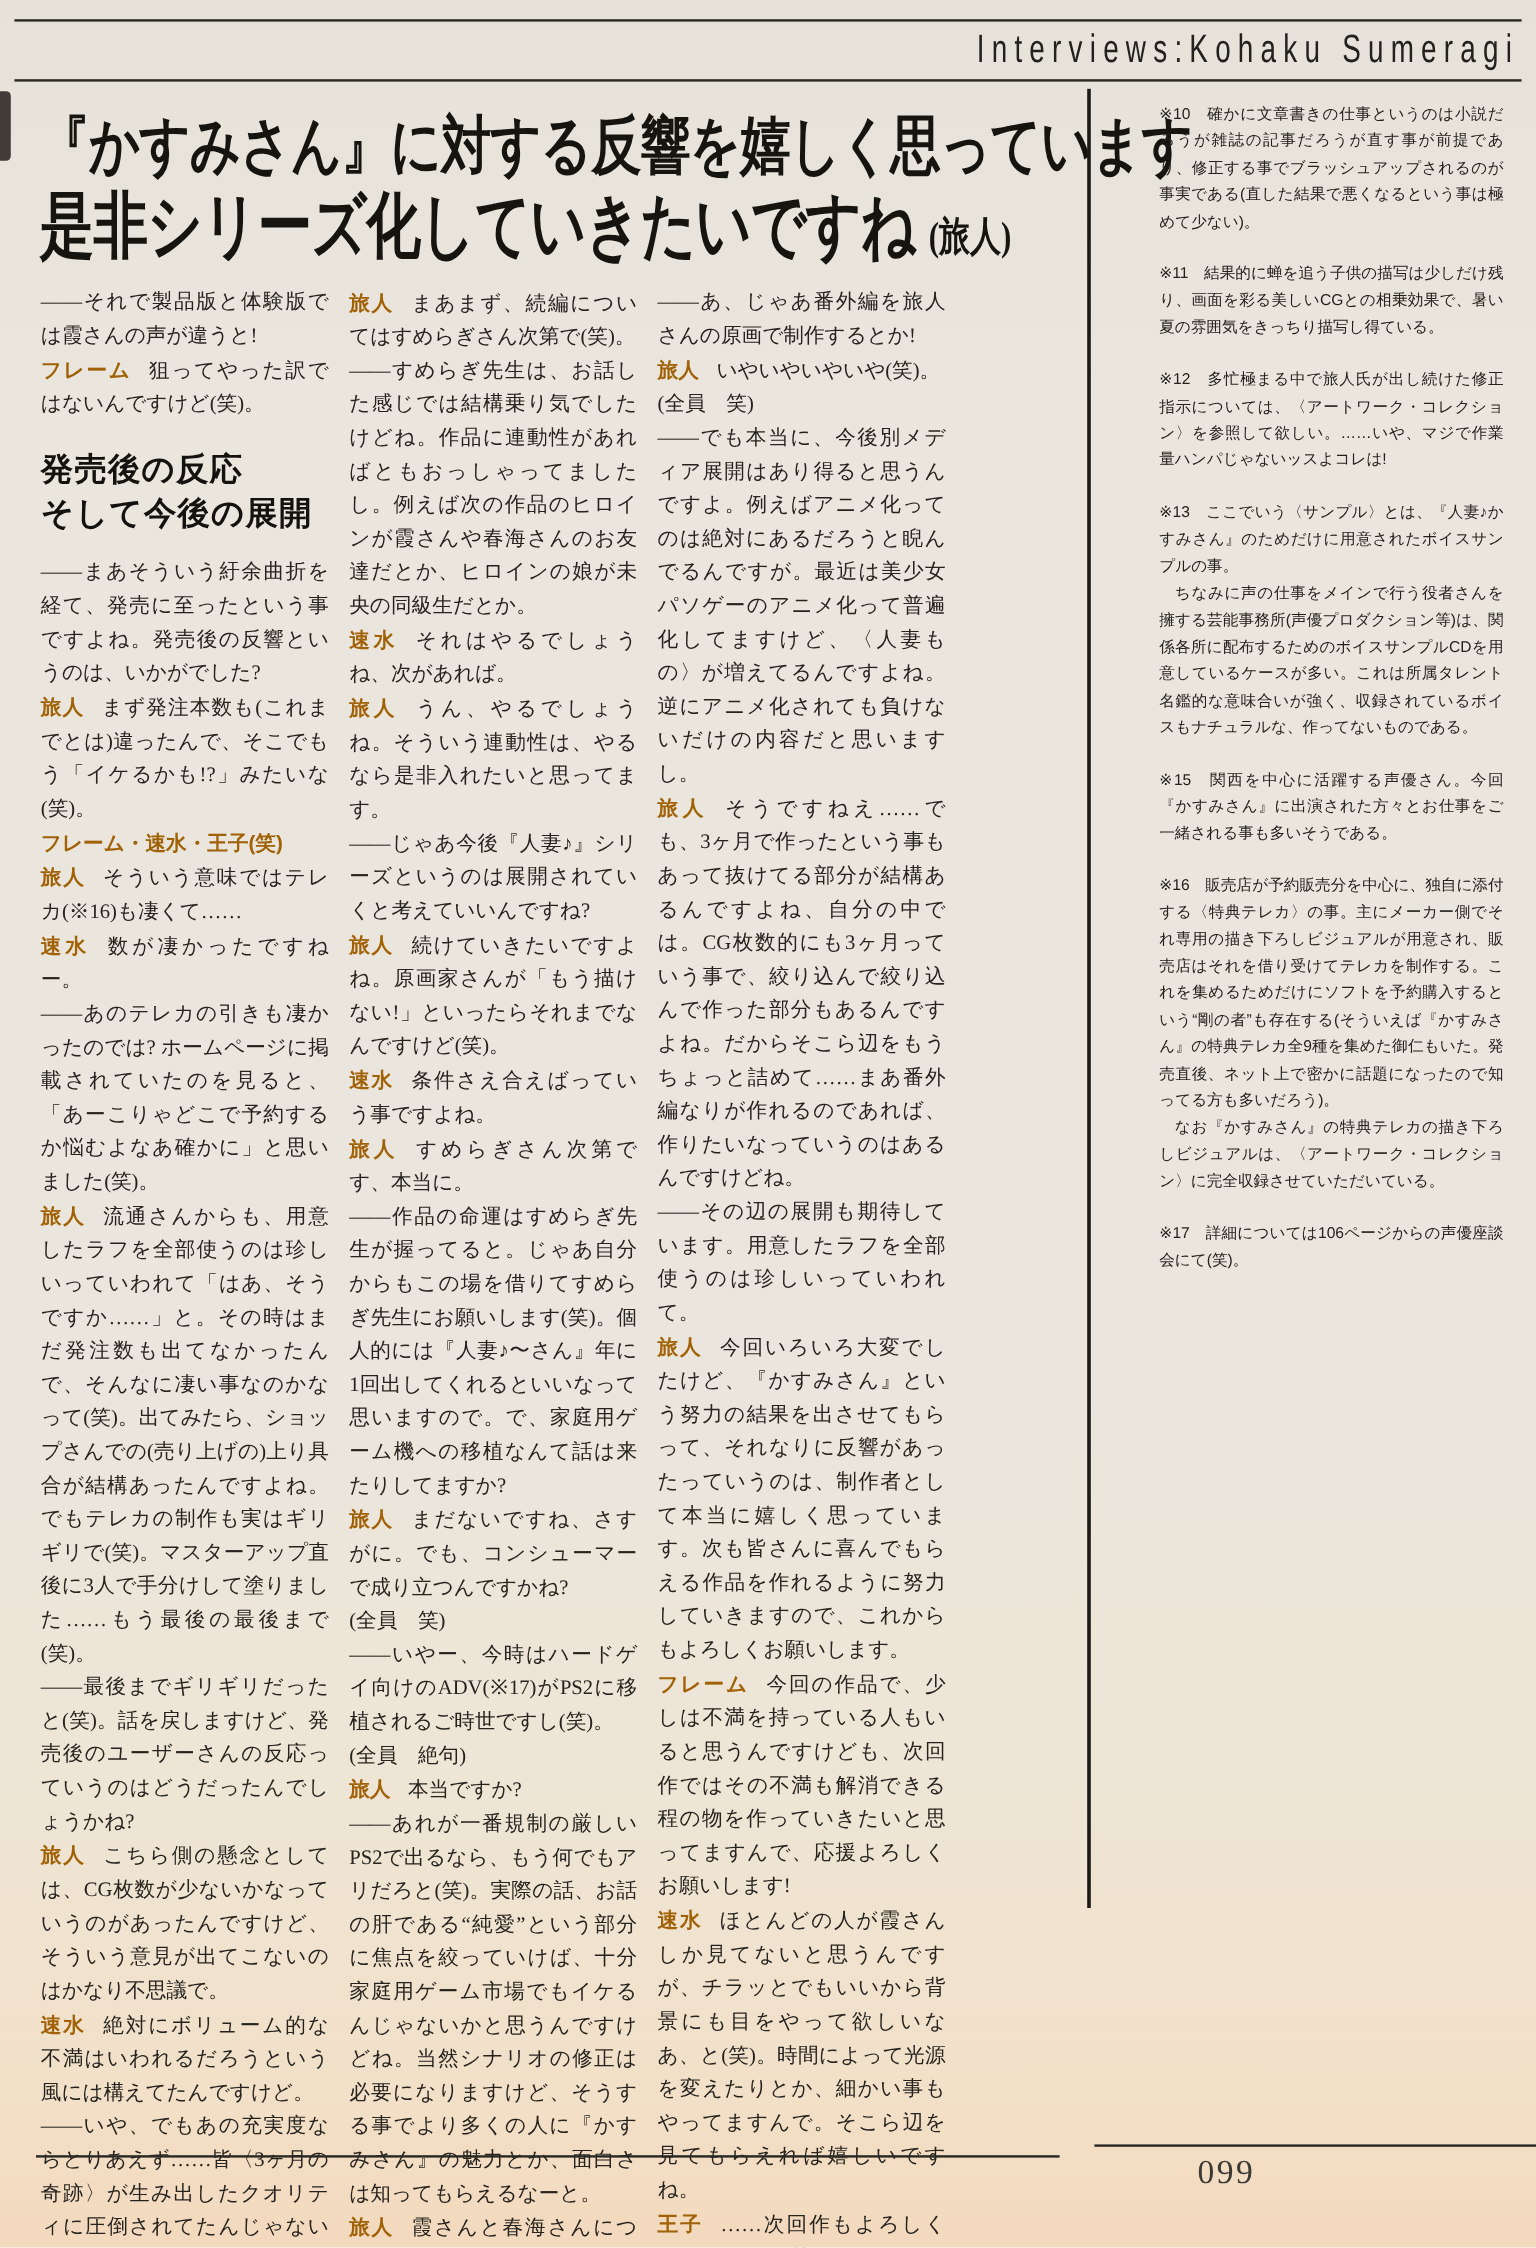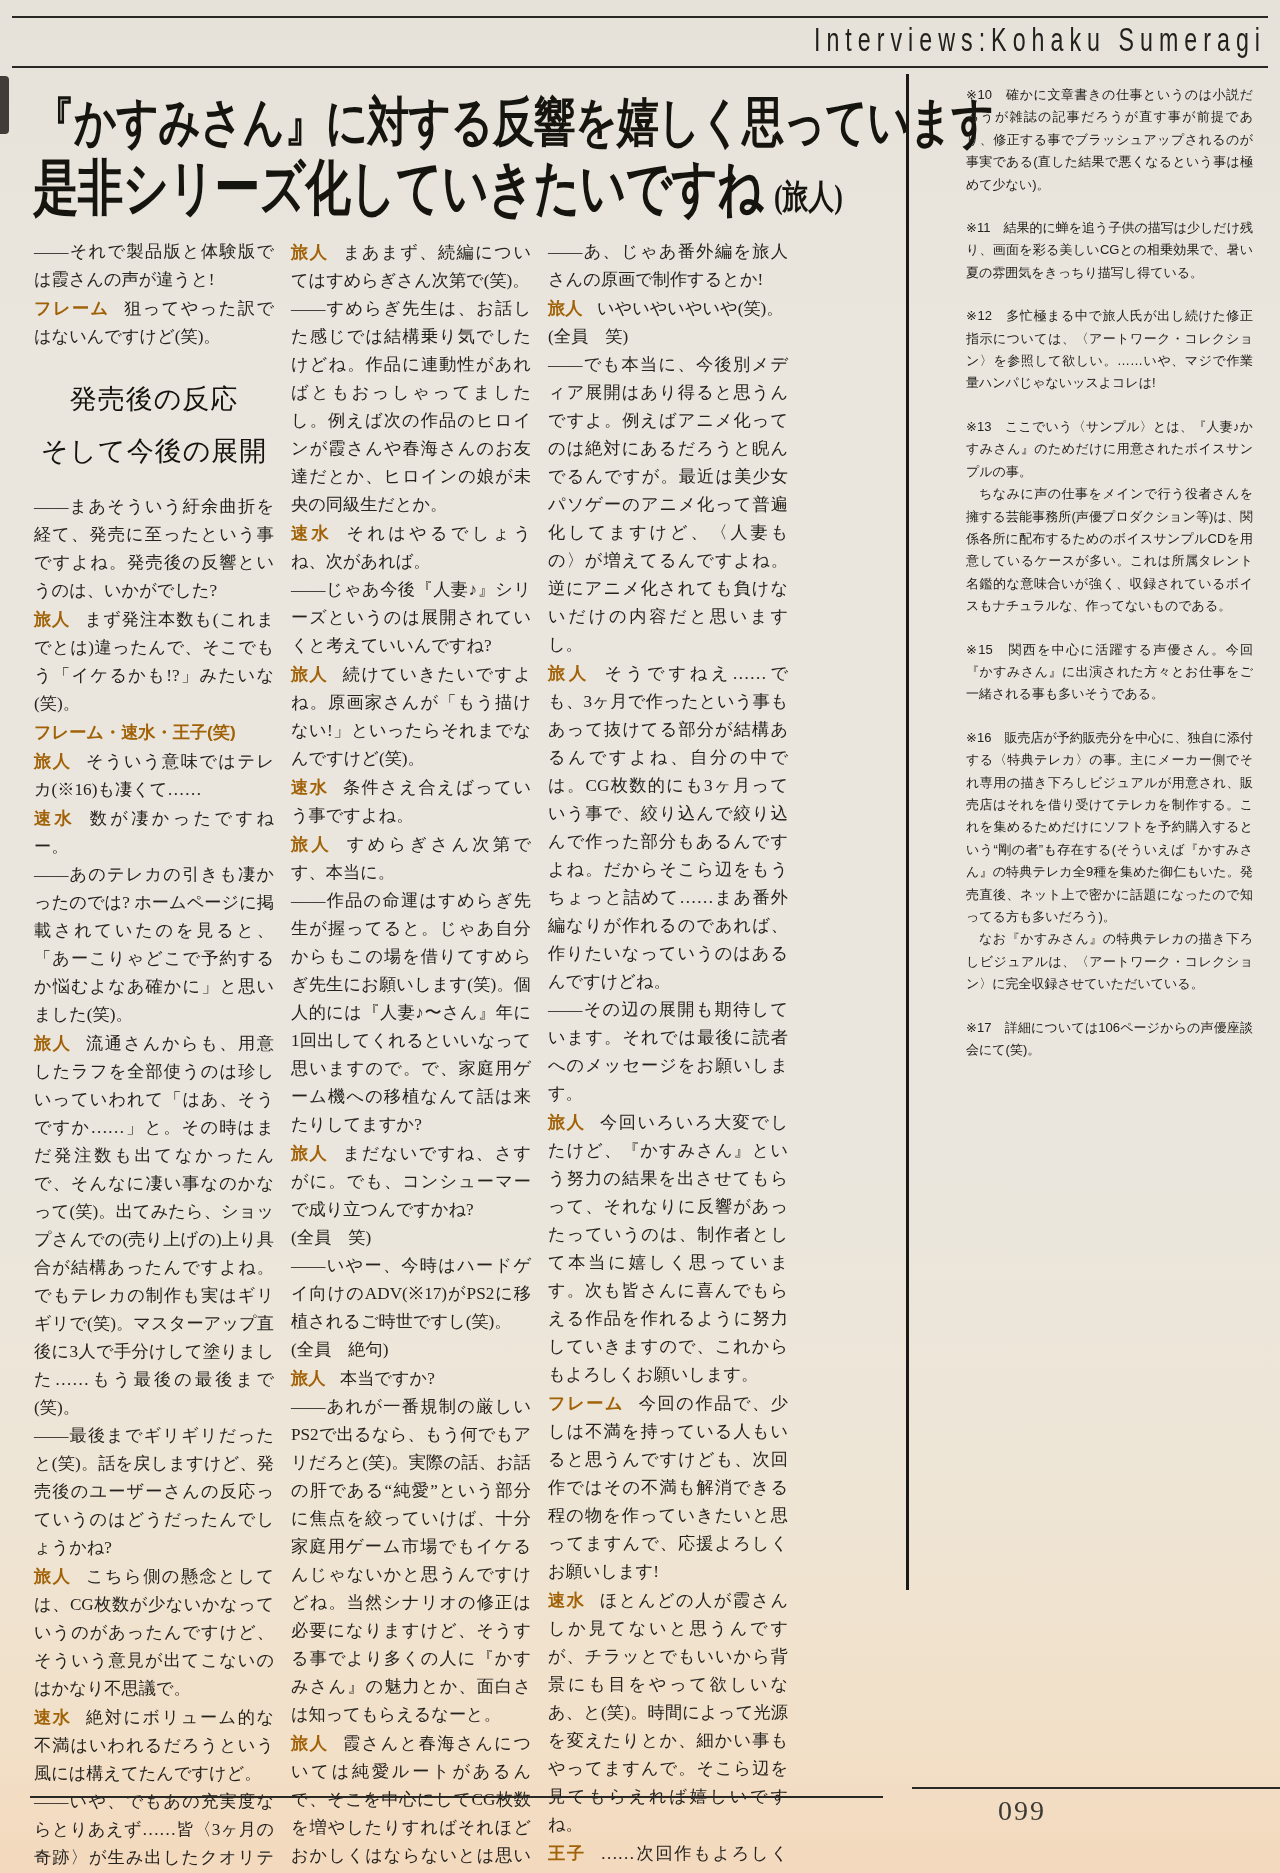"発売後の反応" .blk.hd { font-weight: 400 -> 700; line-height: 52px -> 37px; text-align: center -> left }
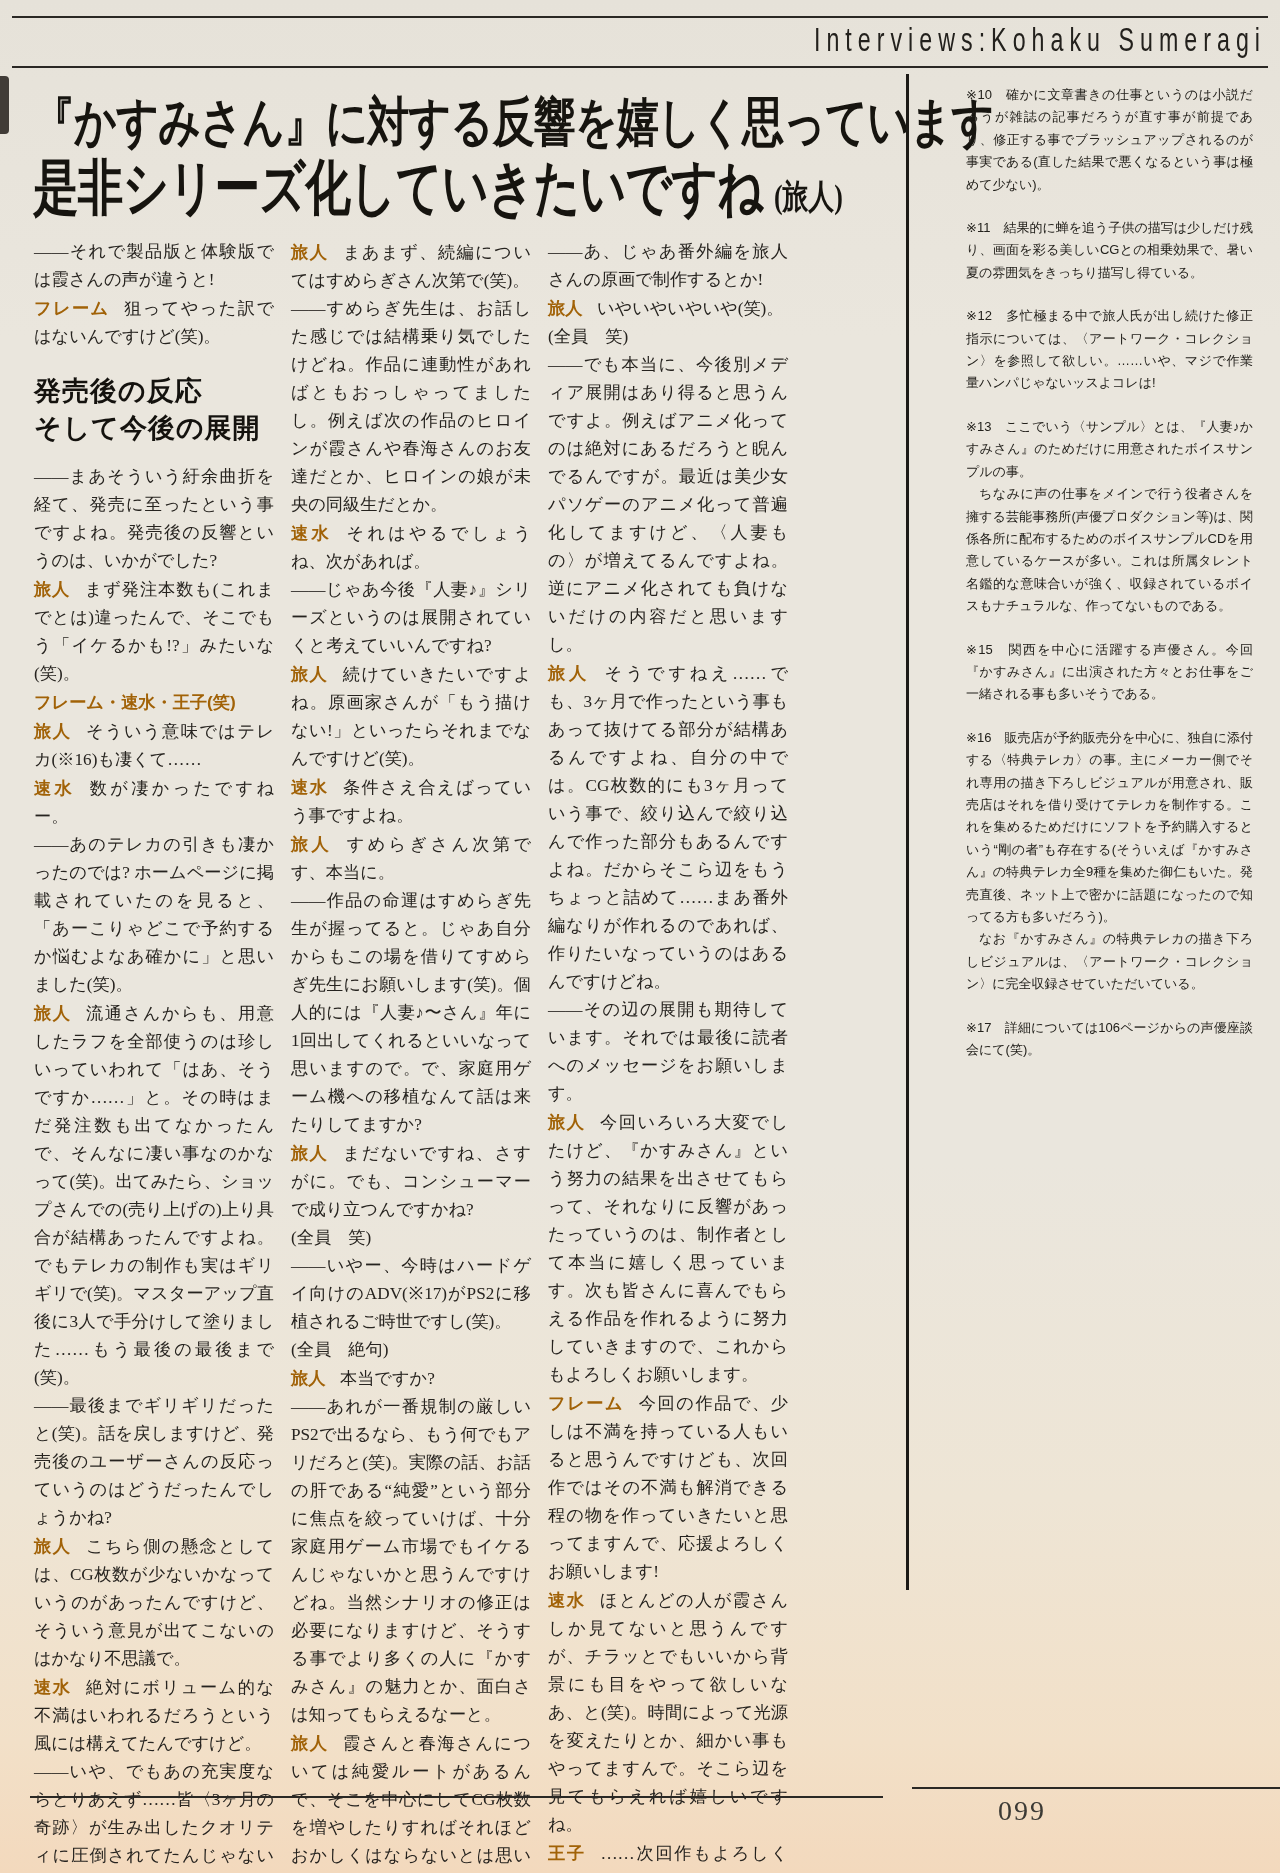"旅人 うん、やるでしょうね。そういう連動性は、やるなら是非入れたいと思ってます。" p.blk { html: none -> <p><b>旅人</b>うん、やるでしょうね。そういう連動性は、やるなら是非入れたいと思ってます。</p> }
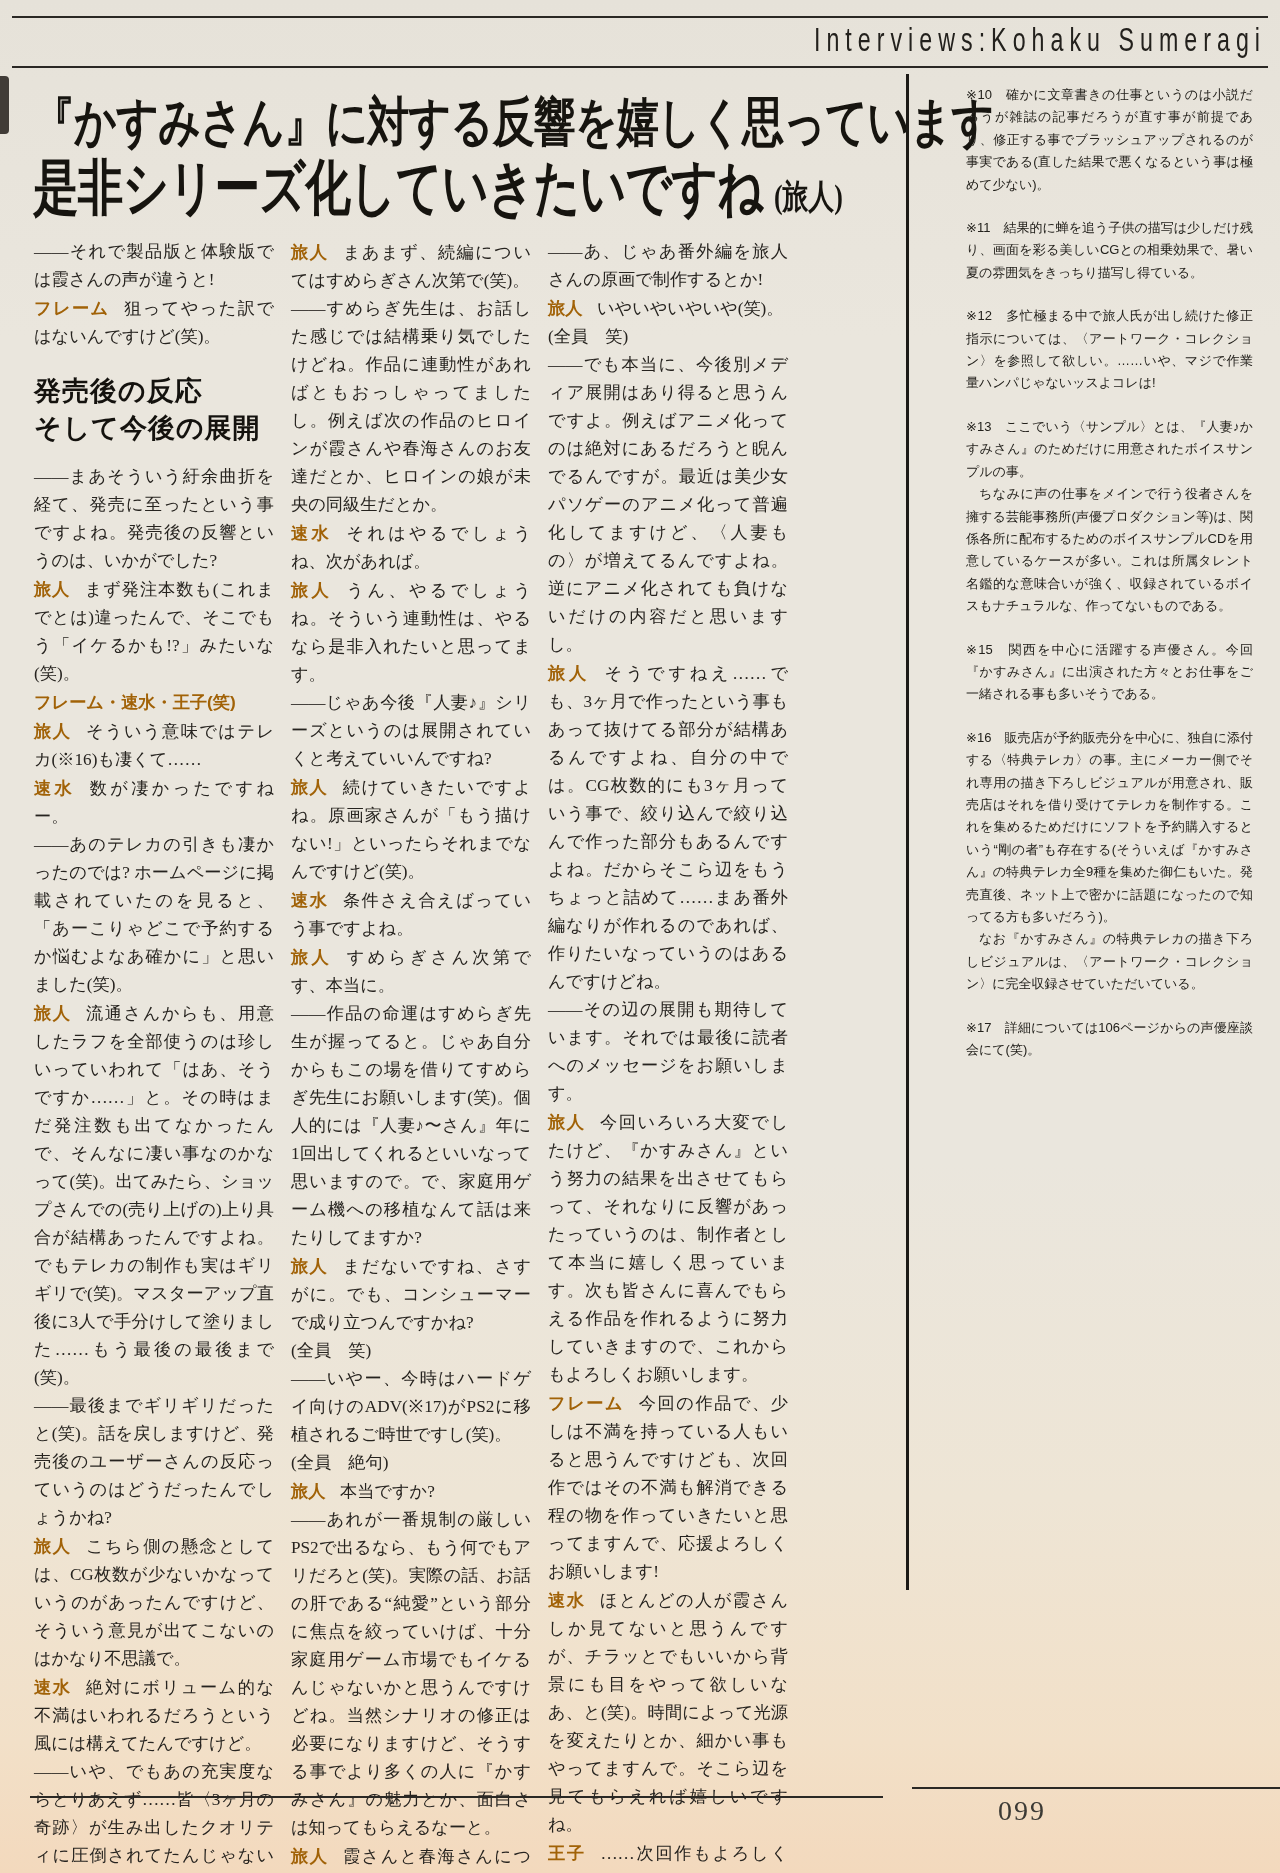"——その辺の展開も期待しています。それでは最後に読者へのメッセージをお願いします" p.blk { text: それでは最後に読者へのメッセージをお願いします -> 用意したラフを全部使うのは珍しいっていわれて }
